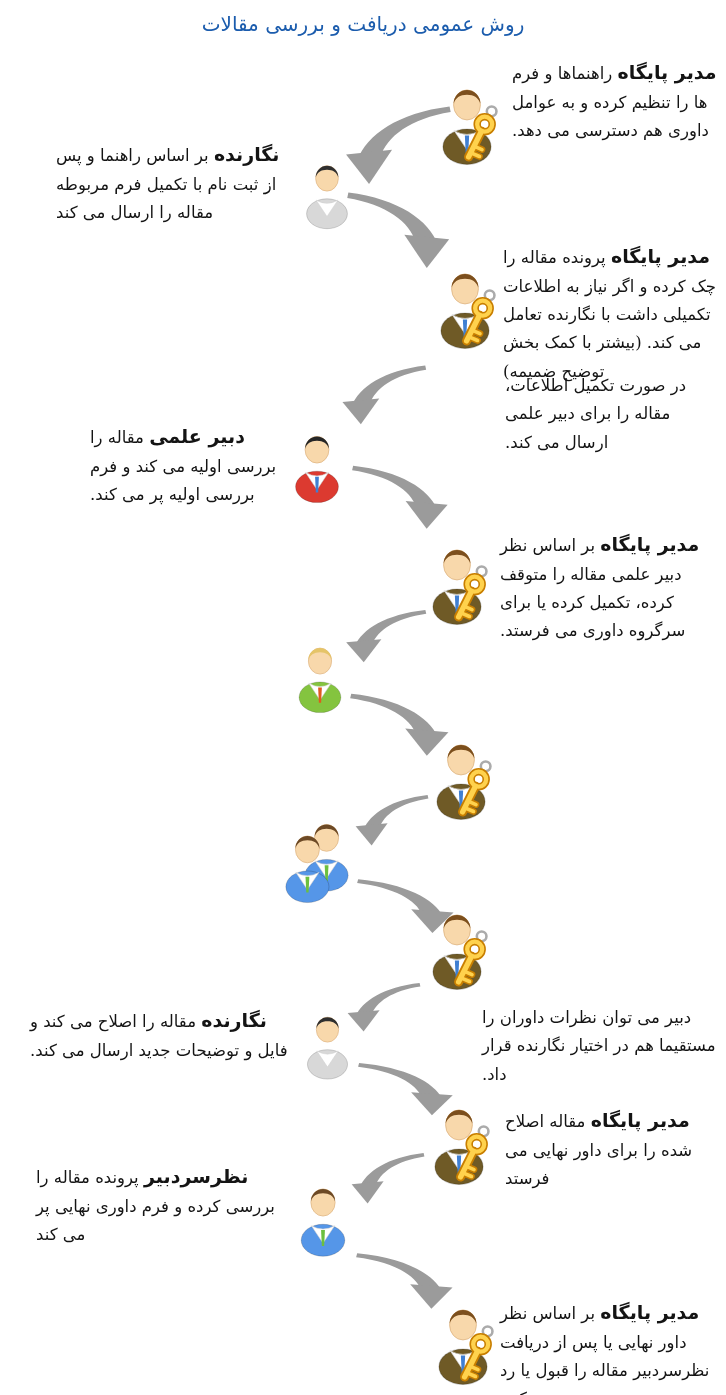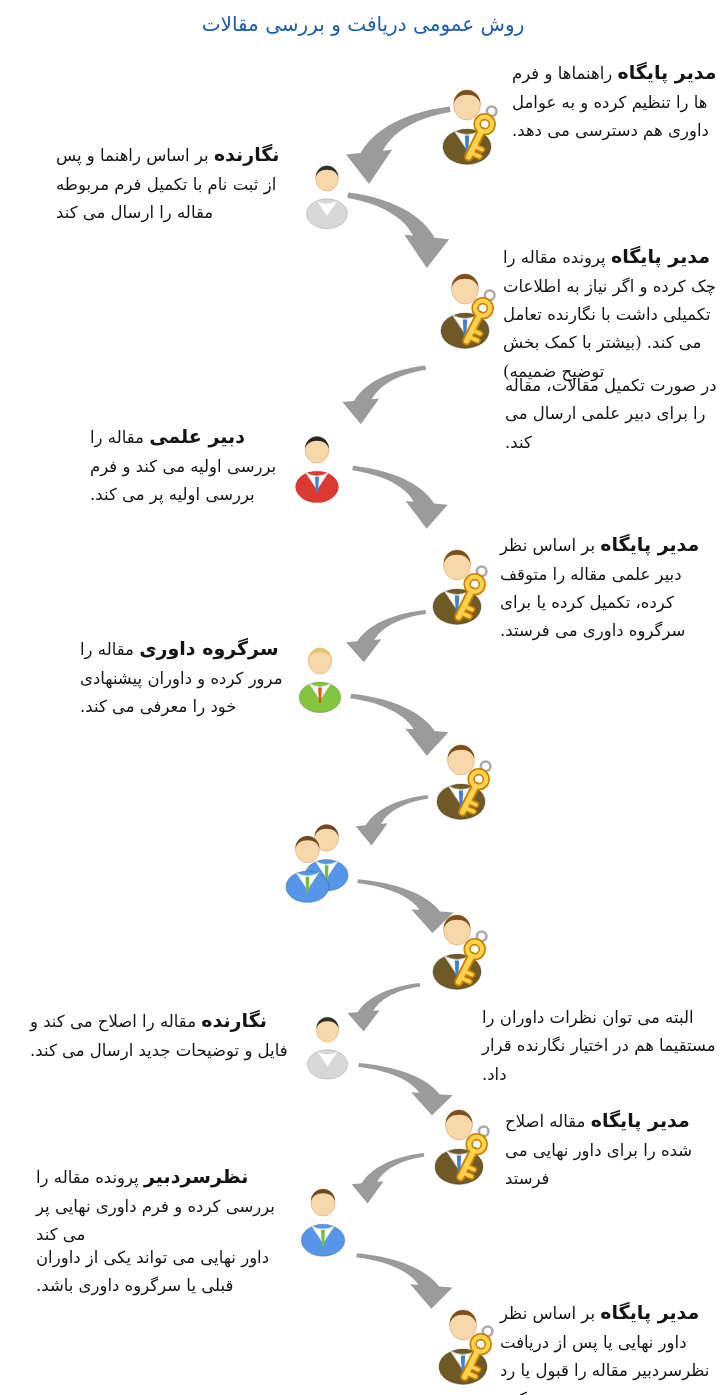"در صورت تکمیل مقالات، مقاله" p.blk { text: مقالات -> اطلاعات }
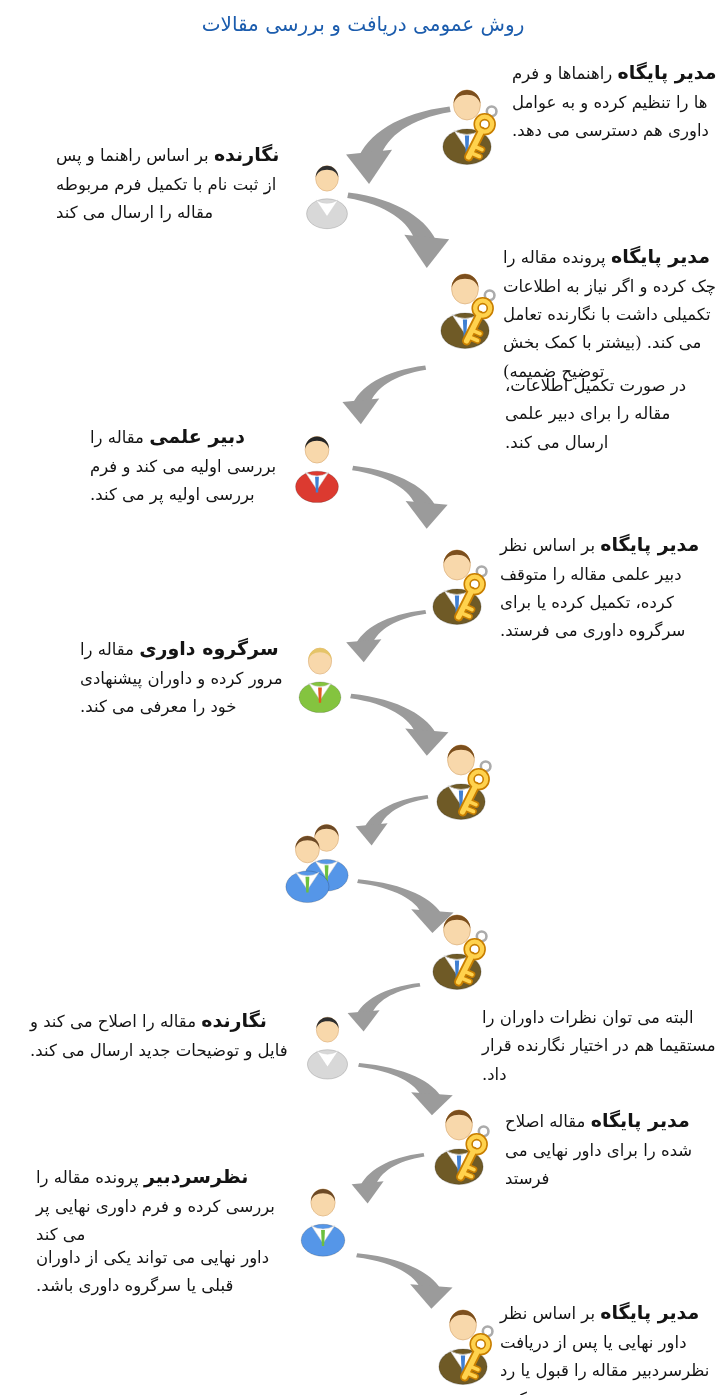"سرگروه داوری مقاله را مرور" p.blk { html: <p><b>سرگروه داوری</b> <span>مقاله را مرور کرده و داوران پیشنهادی خود را معرفی می کند.</span></p> -> none }
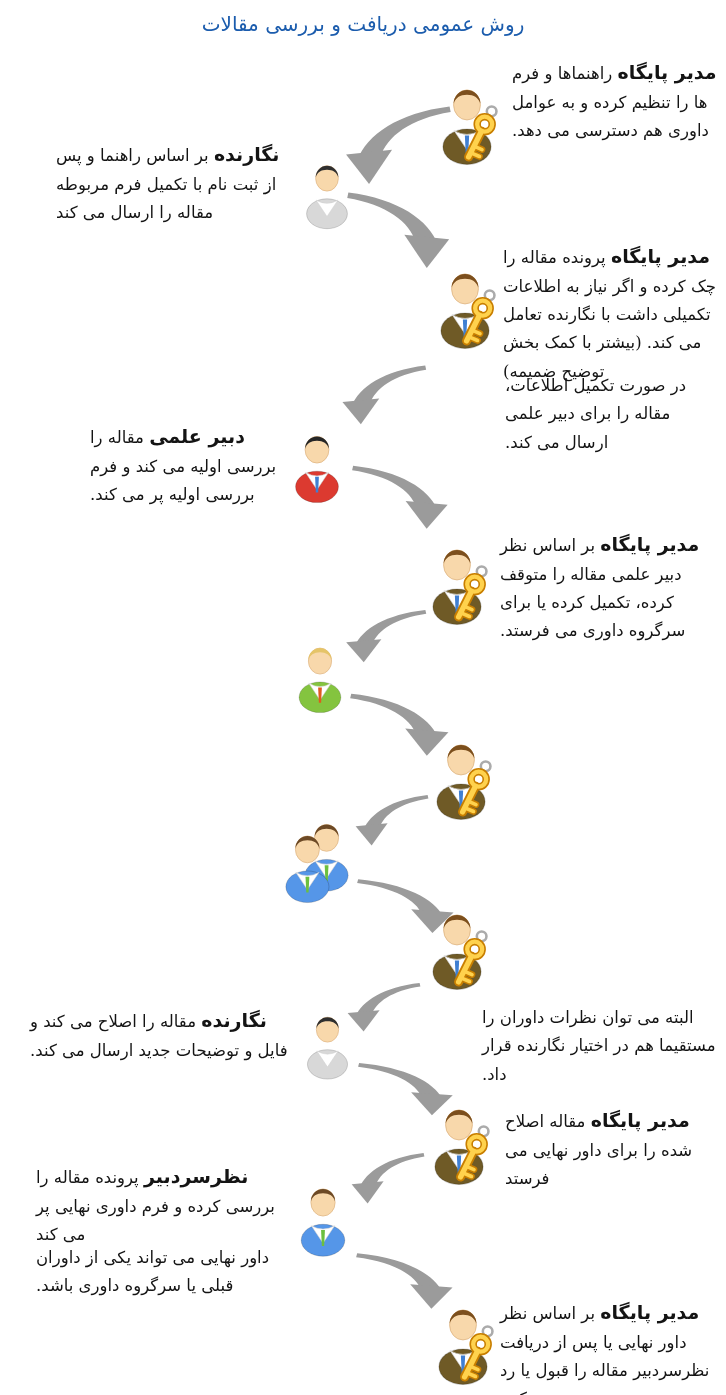"البته می توان نظرات داوران" p.blk { text: البته -> دبیر }
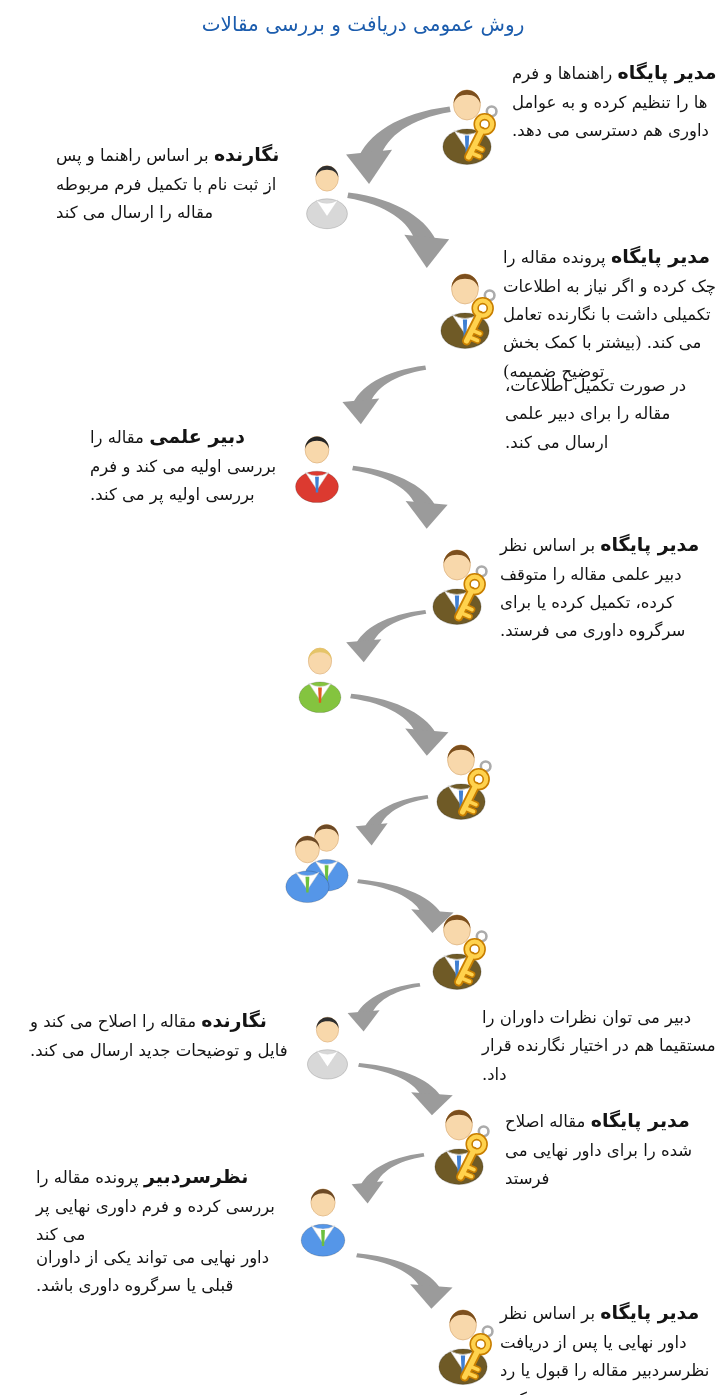"داور نهایی می تواند یکی" p.blk { html: <p>داور نهایی می تواند یکی از داوران قبلی یا سرگروه داوری باشد.</p> -> none }
